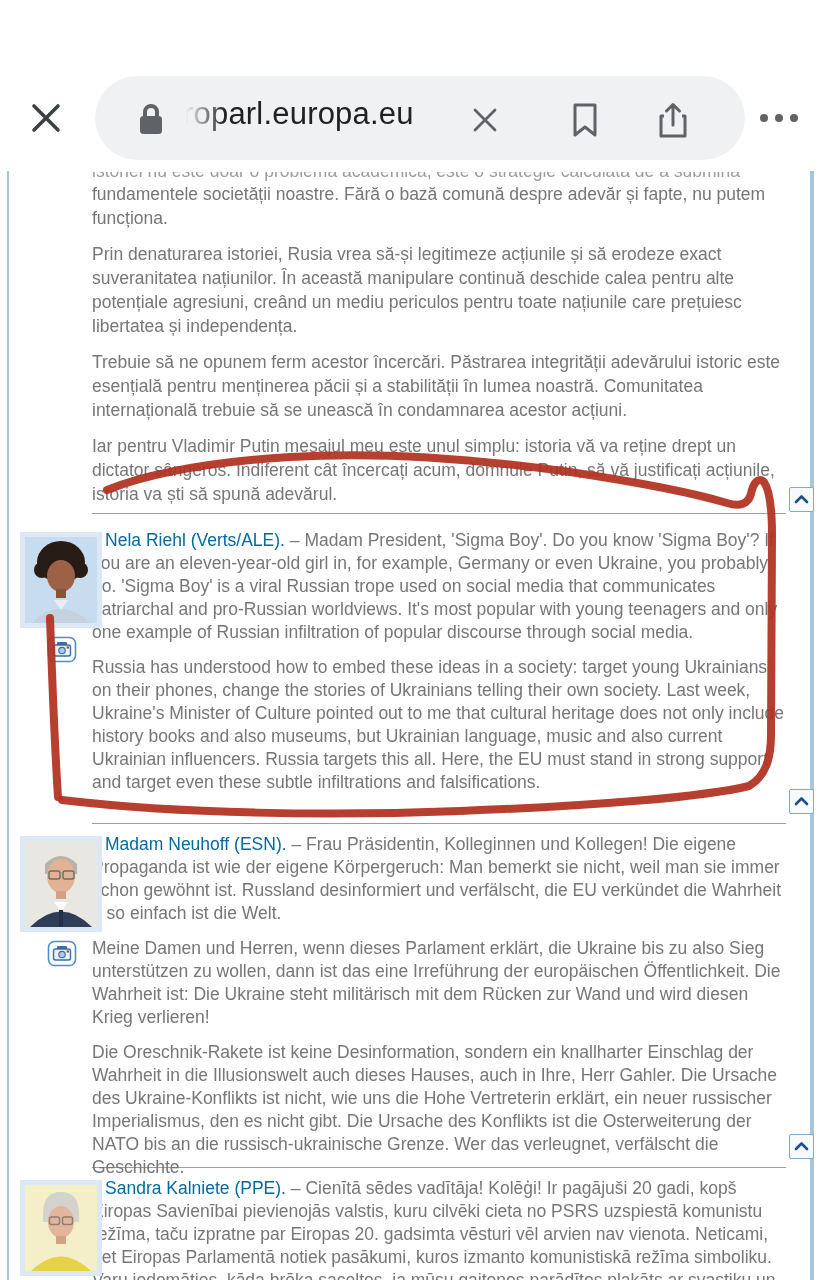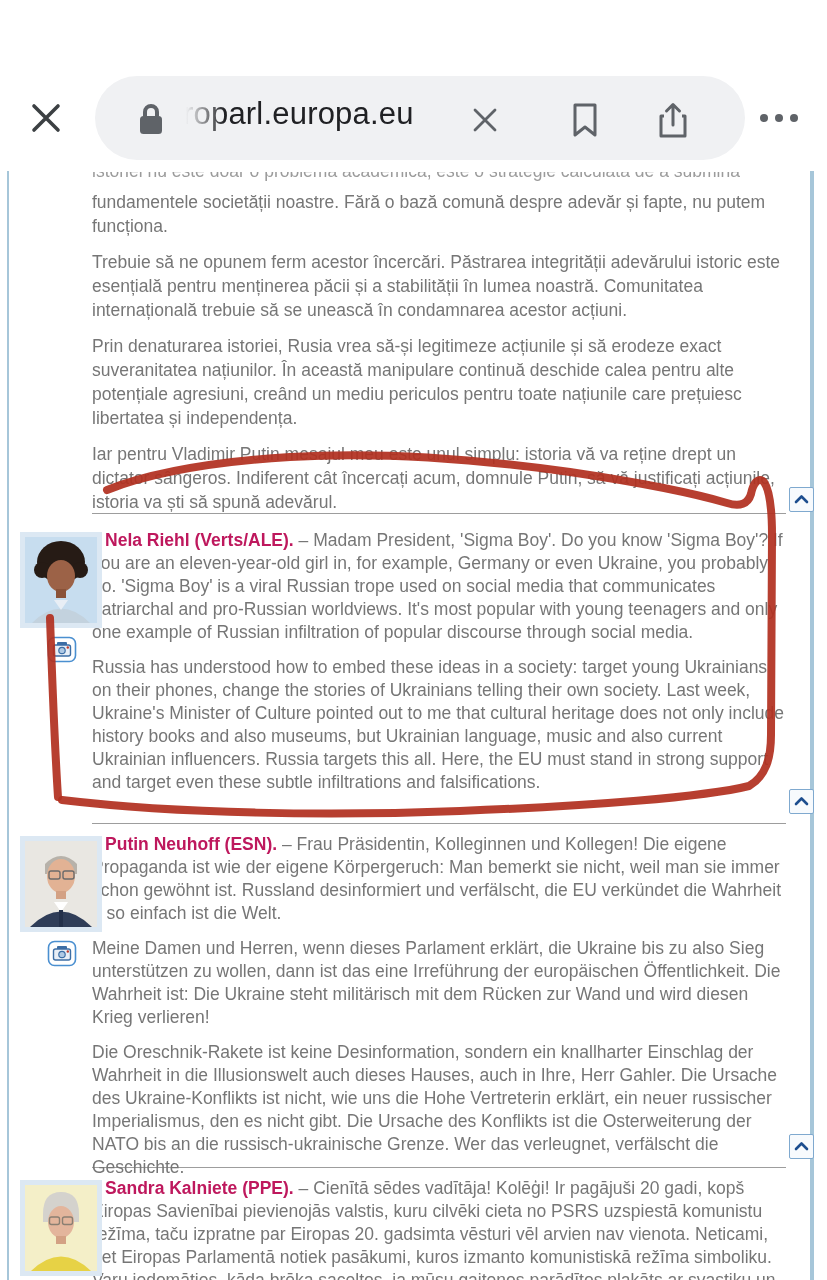"fundamentele societății noastre. Fără o" .intro p.para { margin: 8px 0 12px 0 -> 0 0 12px 0 }
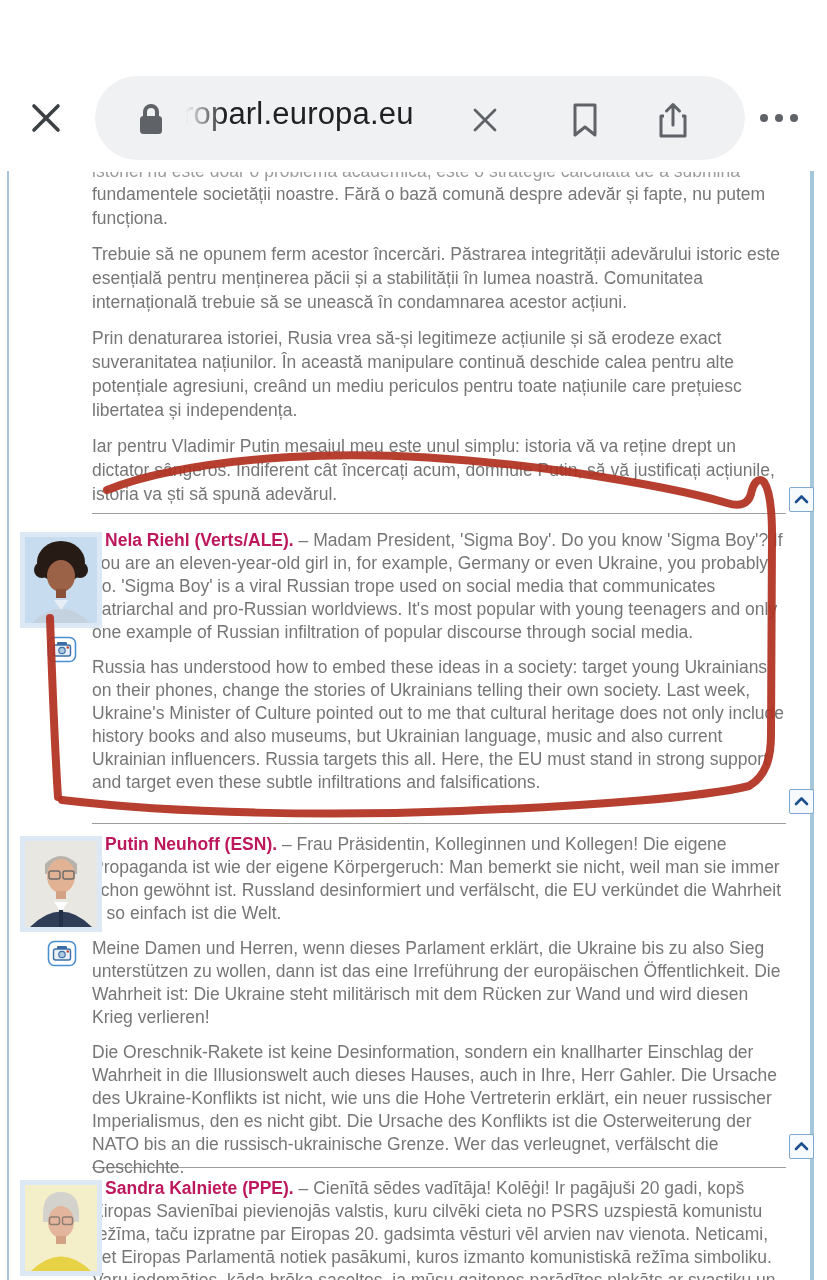"Trebuie să ne opunem ferm" p.para { order: before "Prin denaturarea istoriei, Rusia vrea" -> after "Prin denaturarea istoriei, Rusia vrea" }
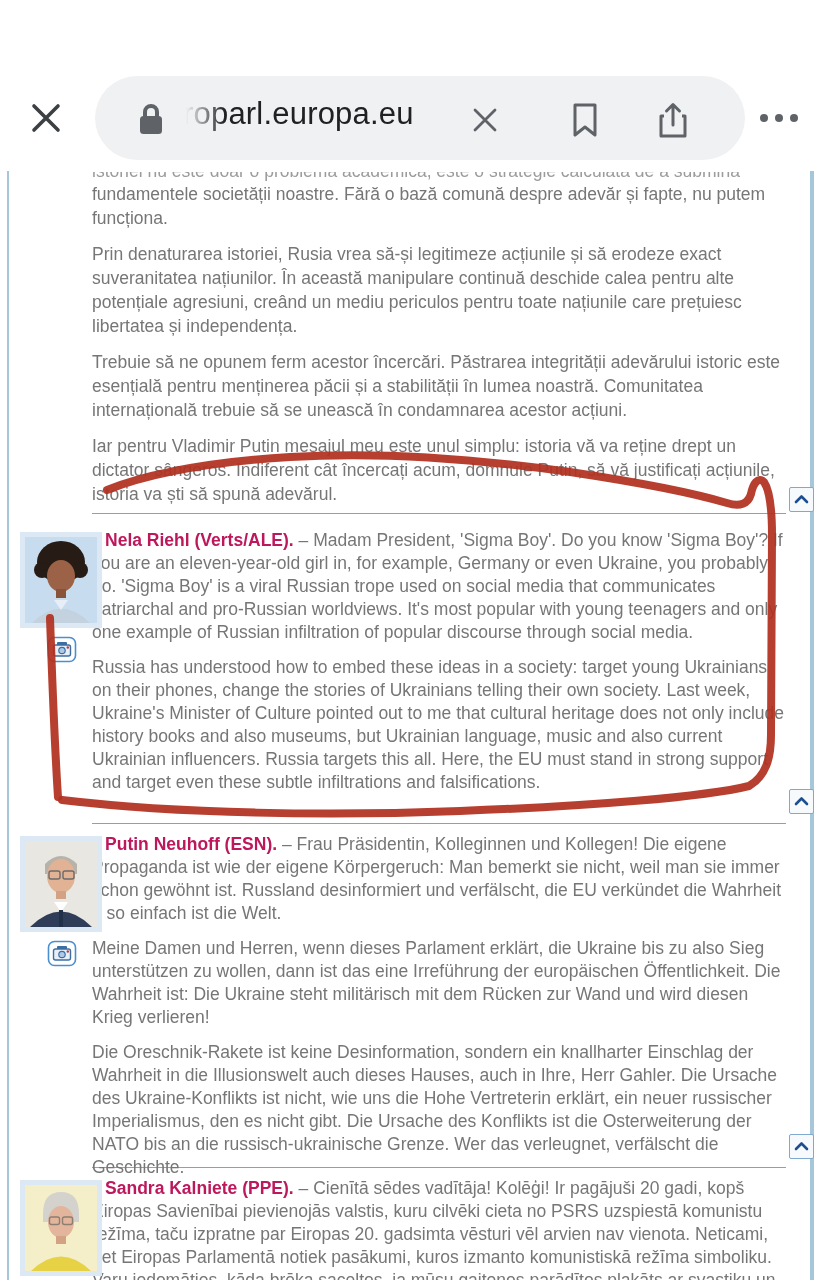"Nela Riehl (Verts/ALE)." .speaker { color: #be185d -> #0369a1; font-weight: bold -> normal }
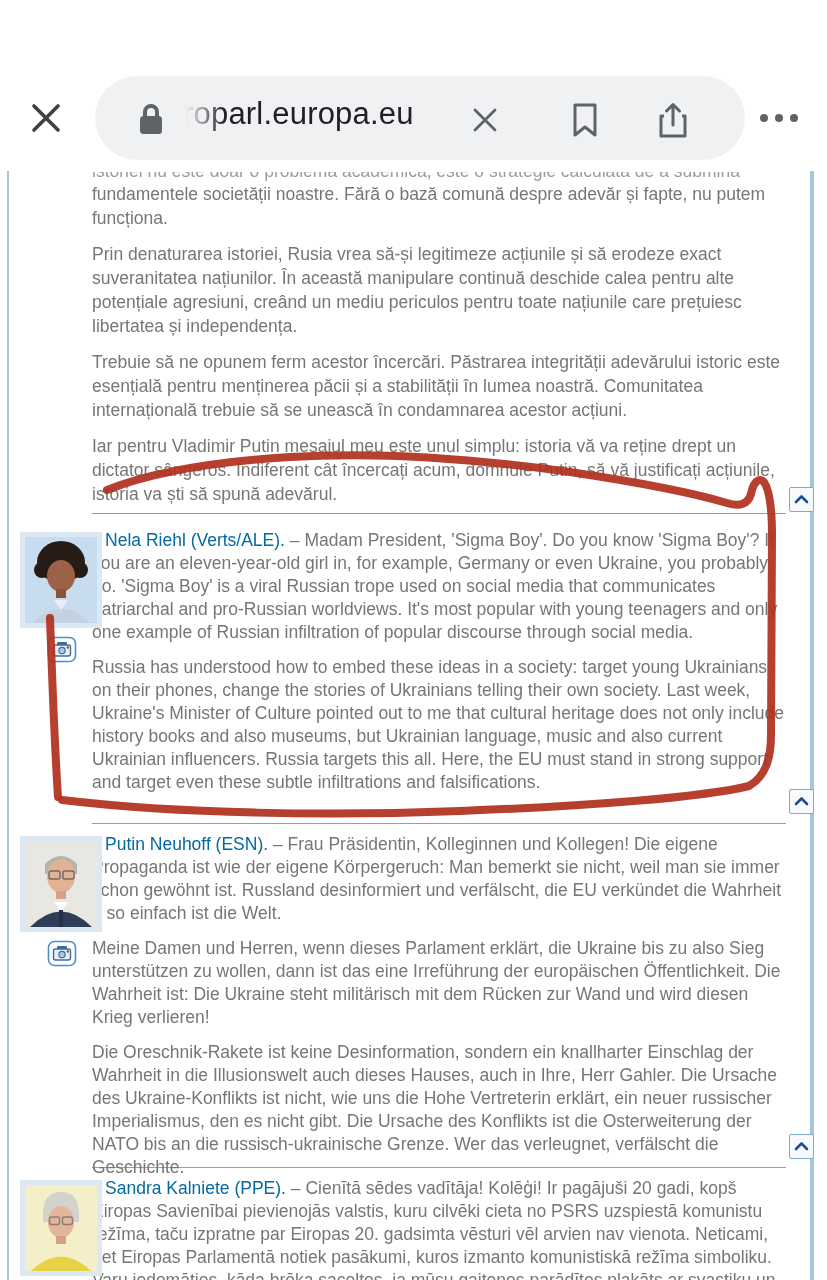"Putin Neuhoff (ESN)." a.speaker { text: Putin -> Madam }
